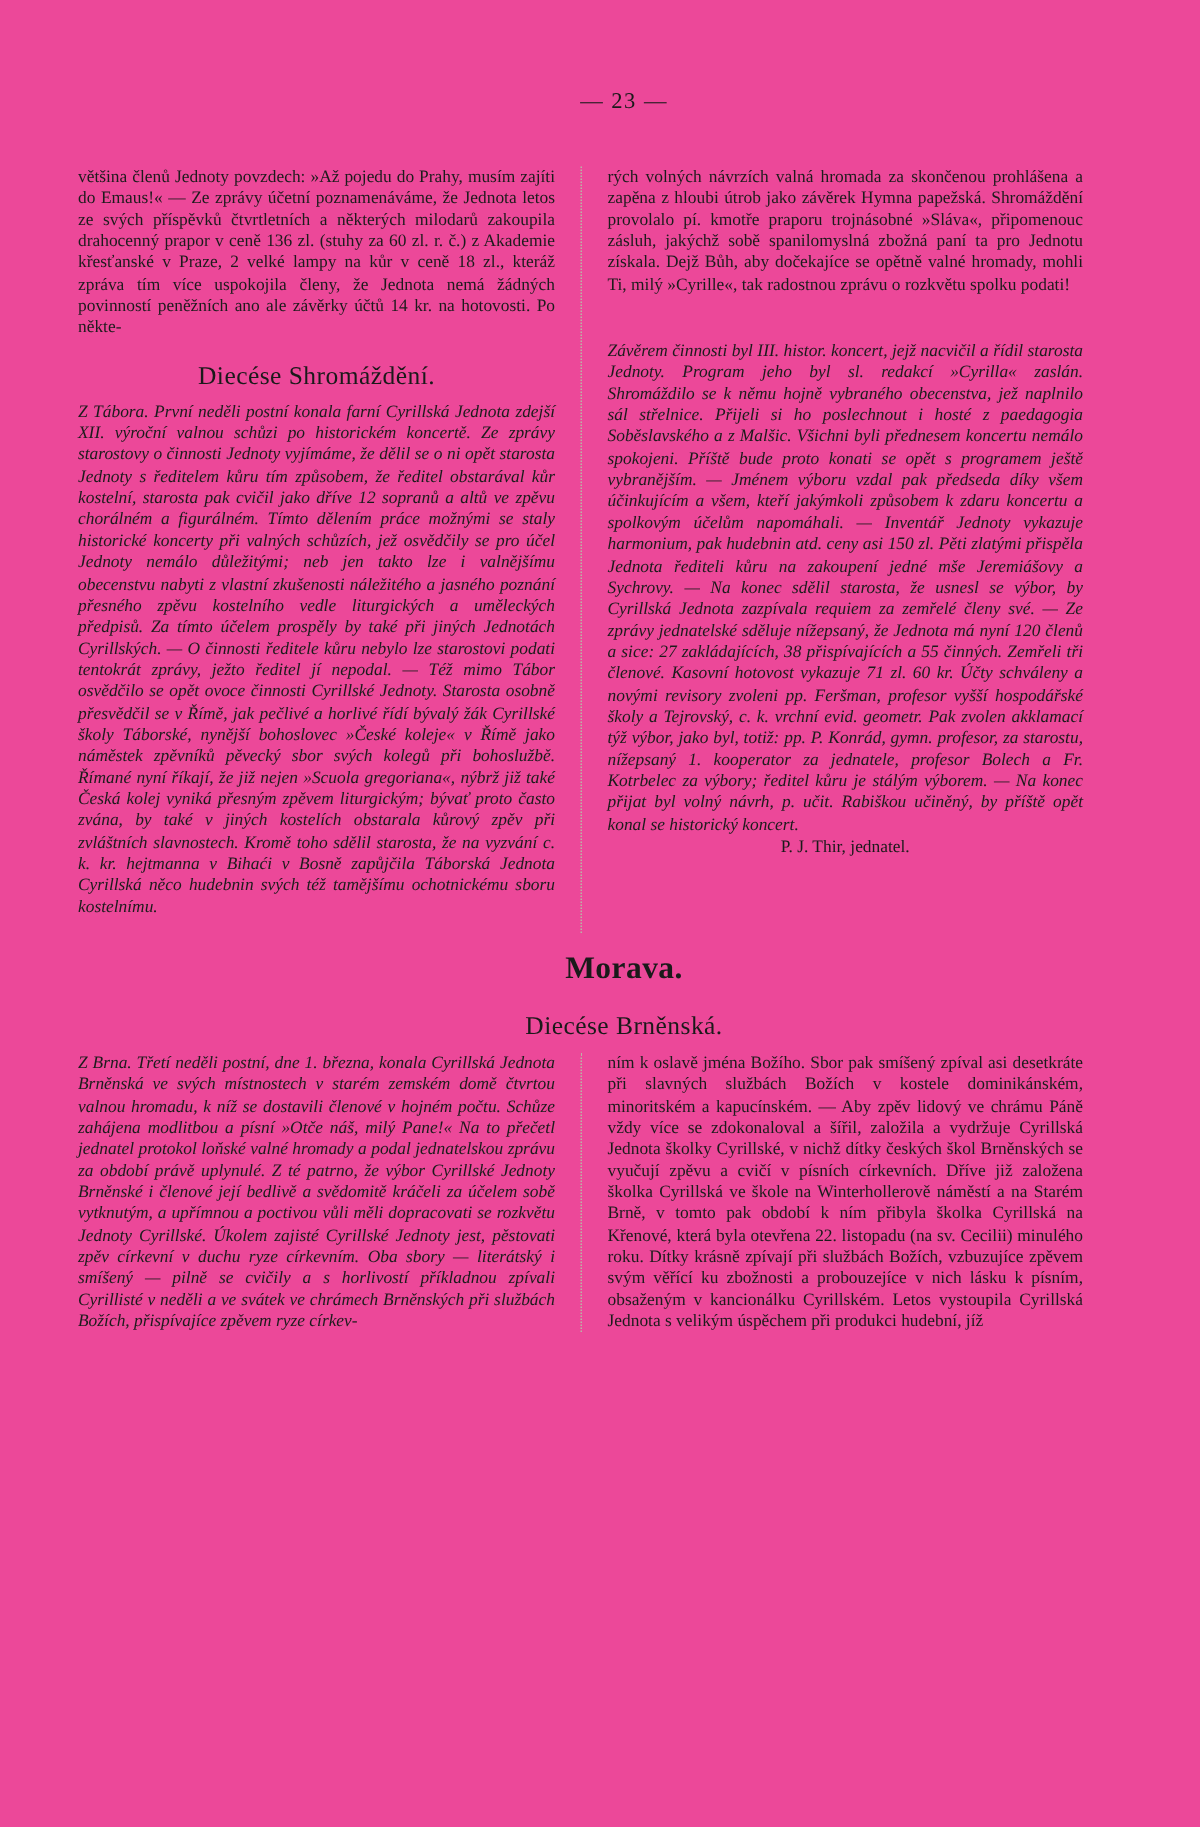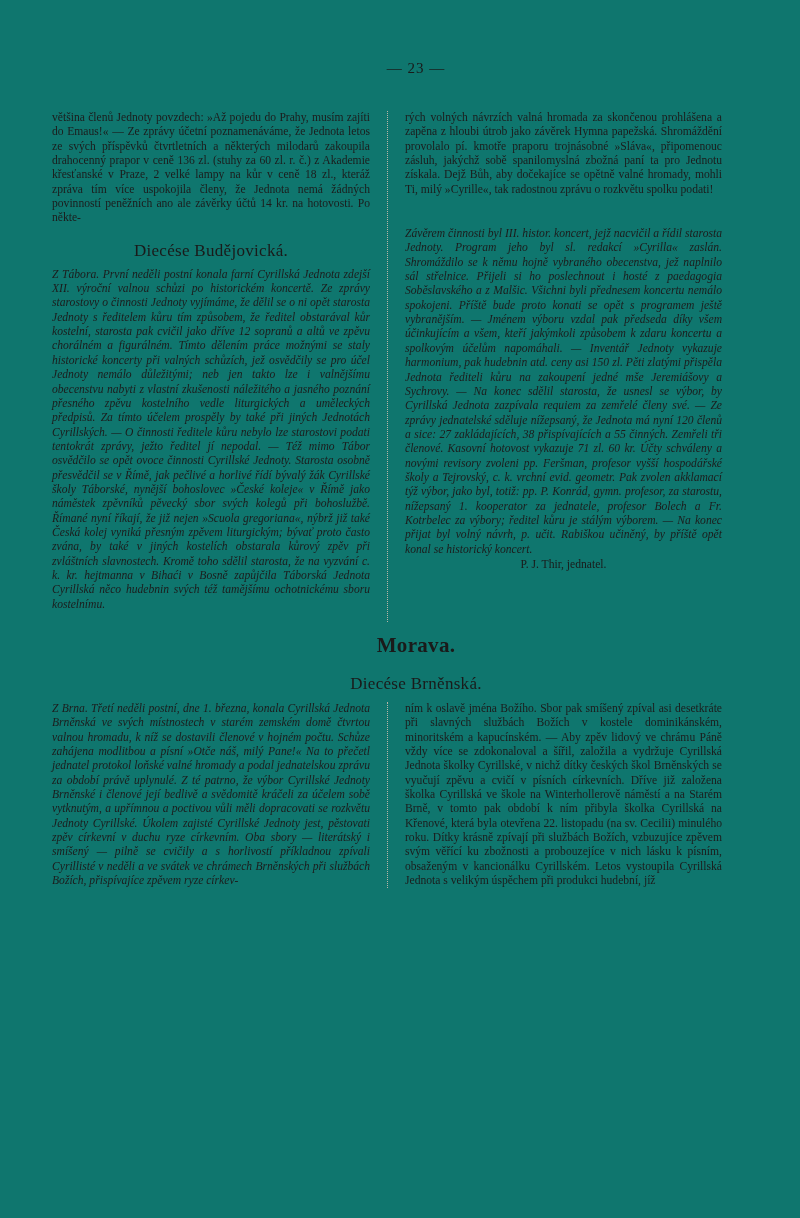"— 23 —" .page { background: #0f766e -> #ec4899 }
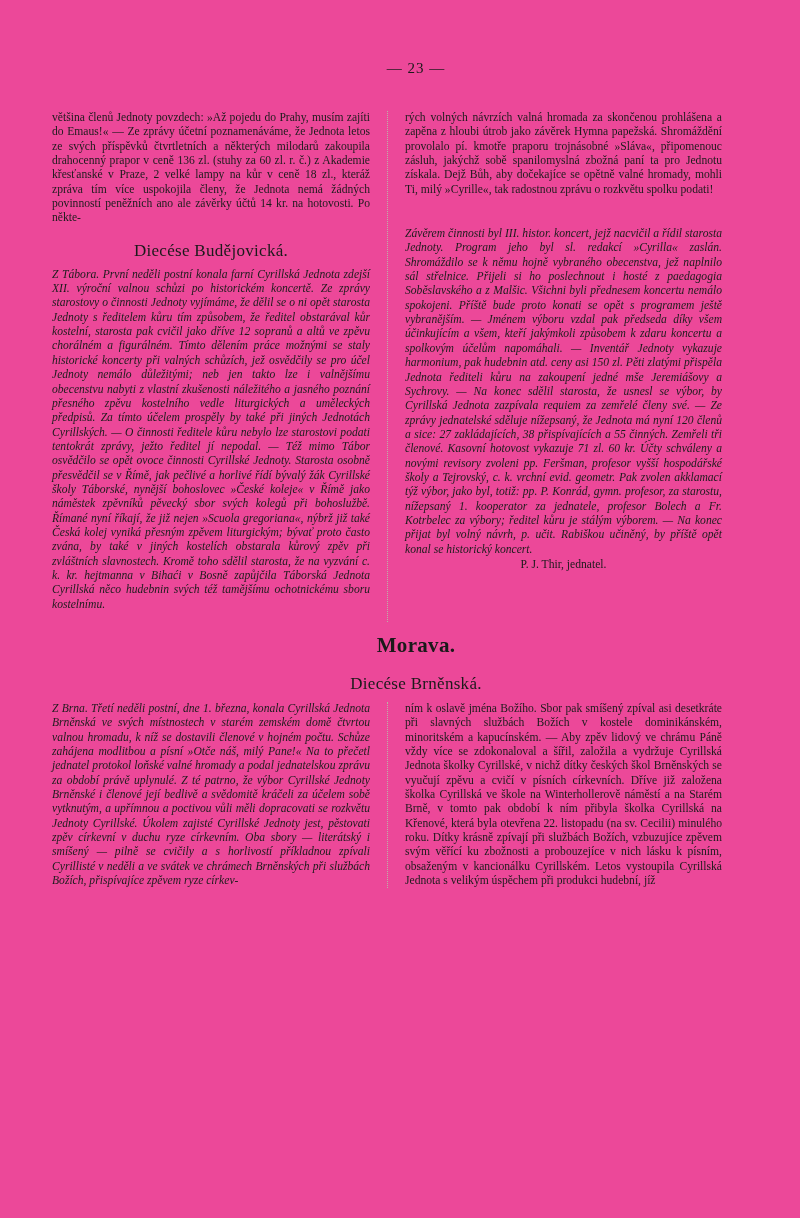"Diecése Budějovická." div.sechead { text: Budějovická -> Shromáždění }
